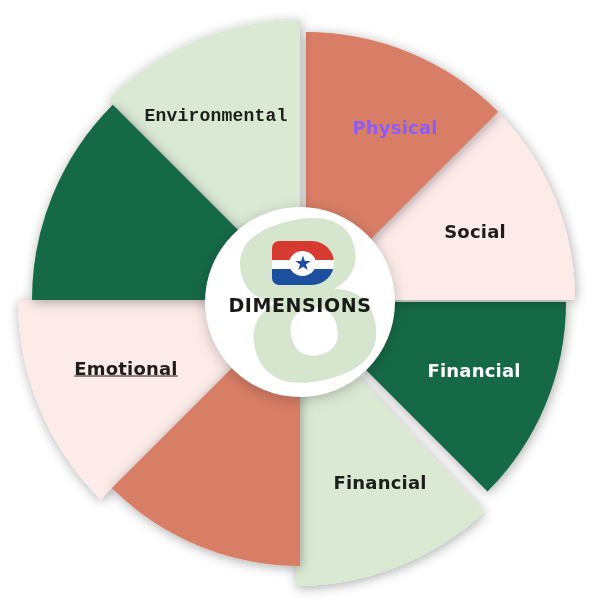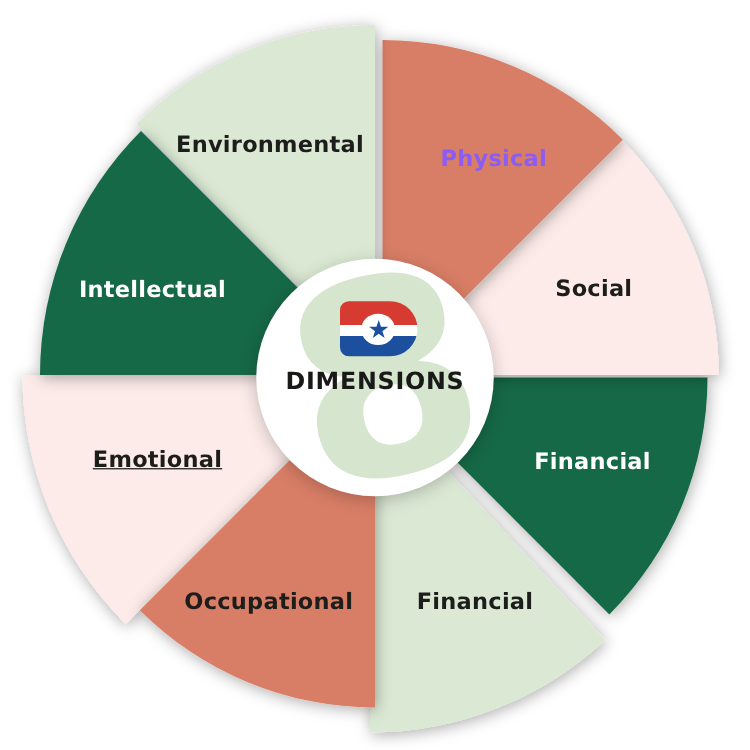"Environmental" div.seg-label { font-family: none -> Liberation Mono, monospace }
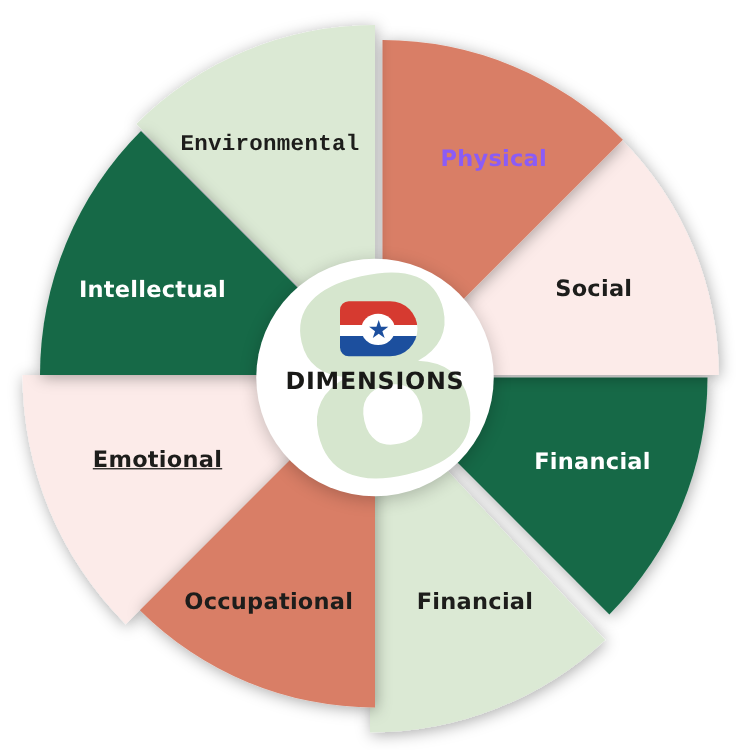"Intellectual" div.seg-label { html: <div>Intellectual</div> -> none }
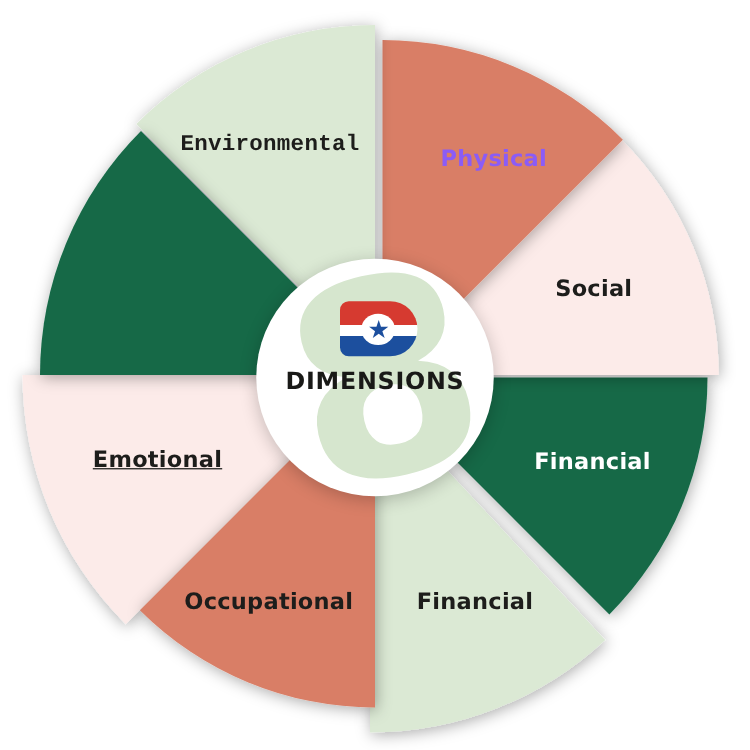"Occupational" div.seg-label { html: <div>Occupational</div> -> none }
